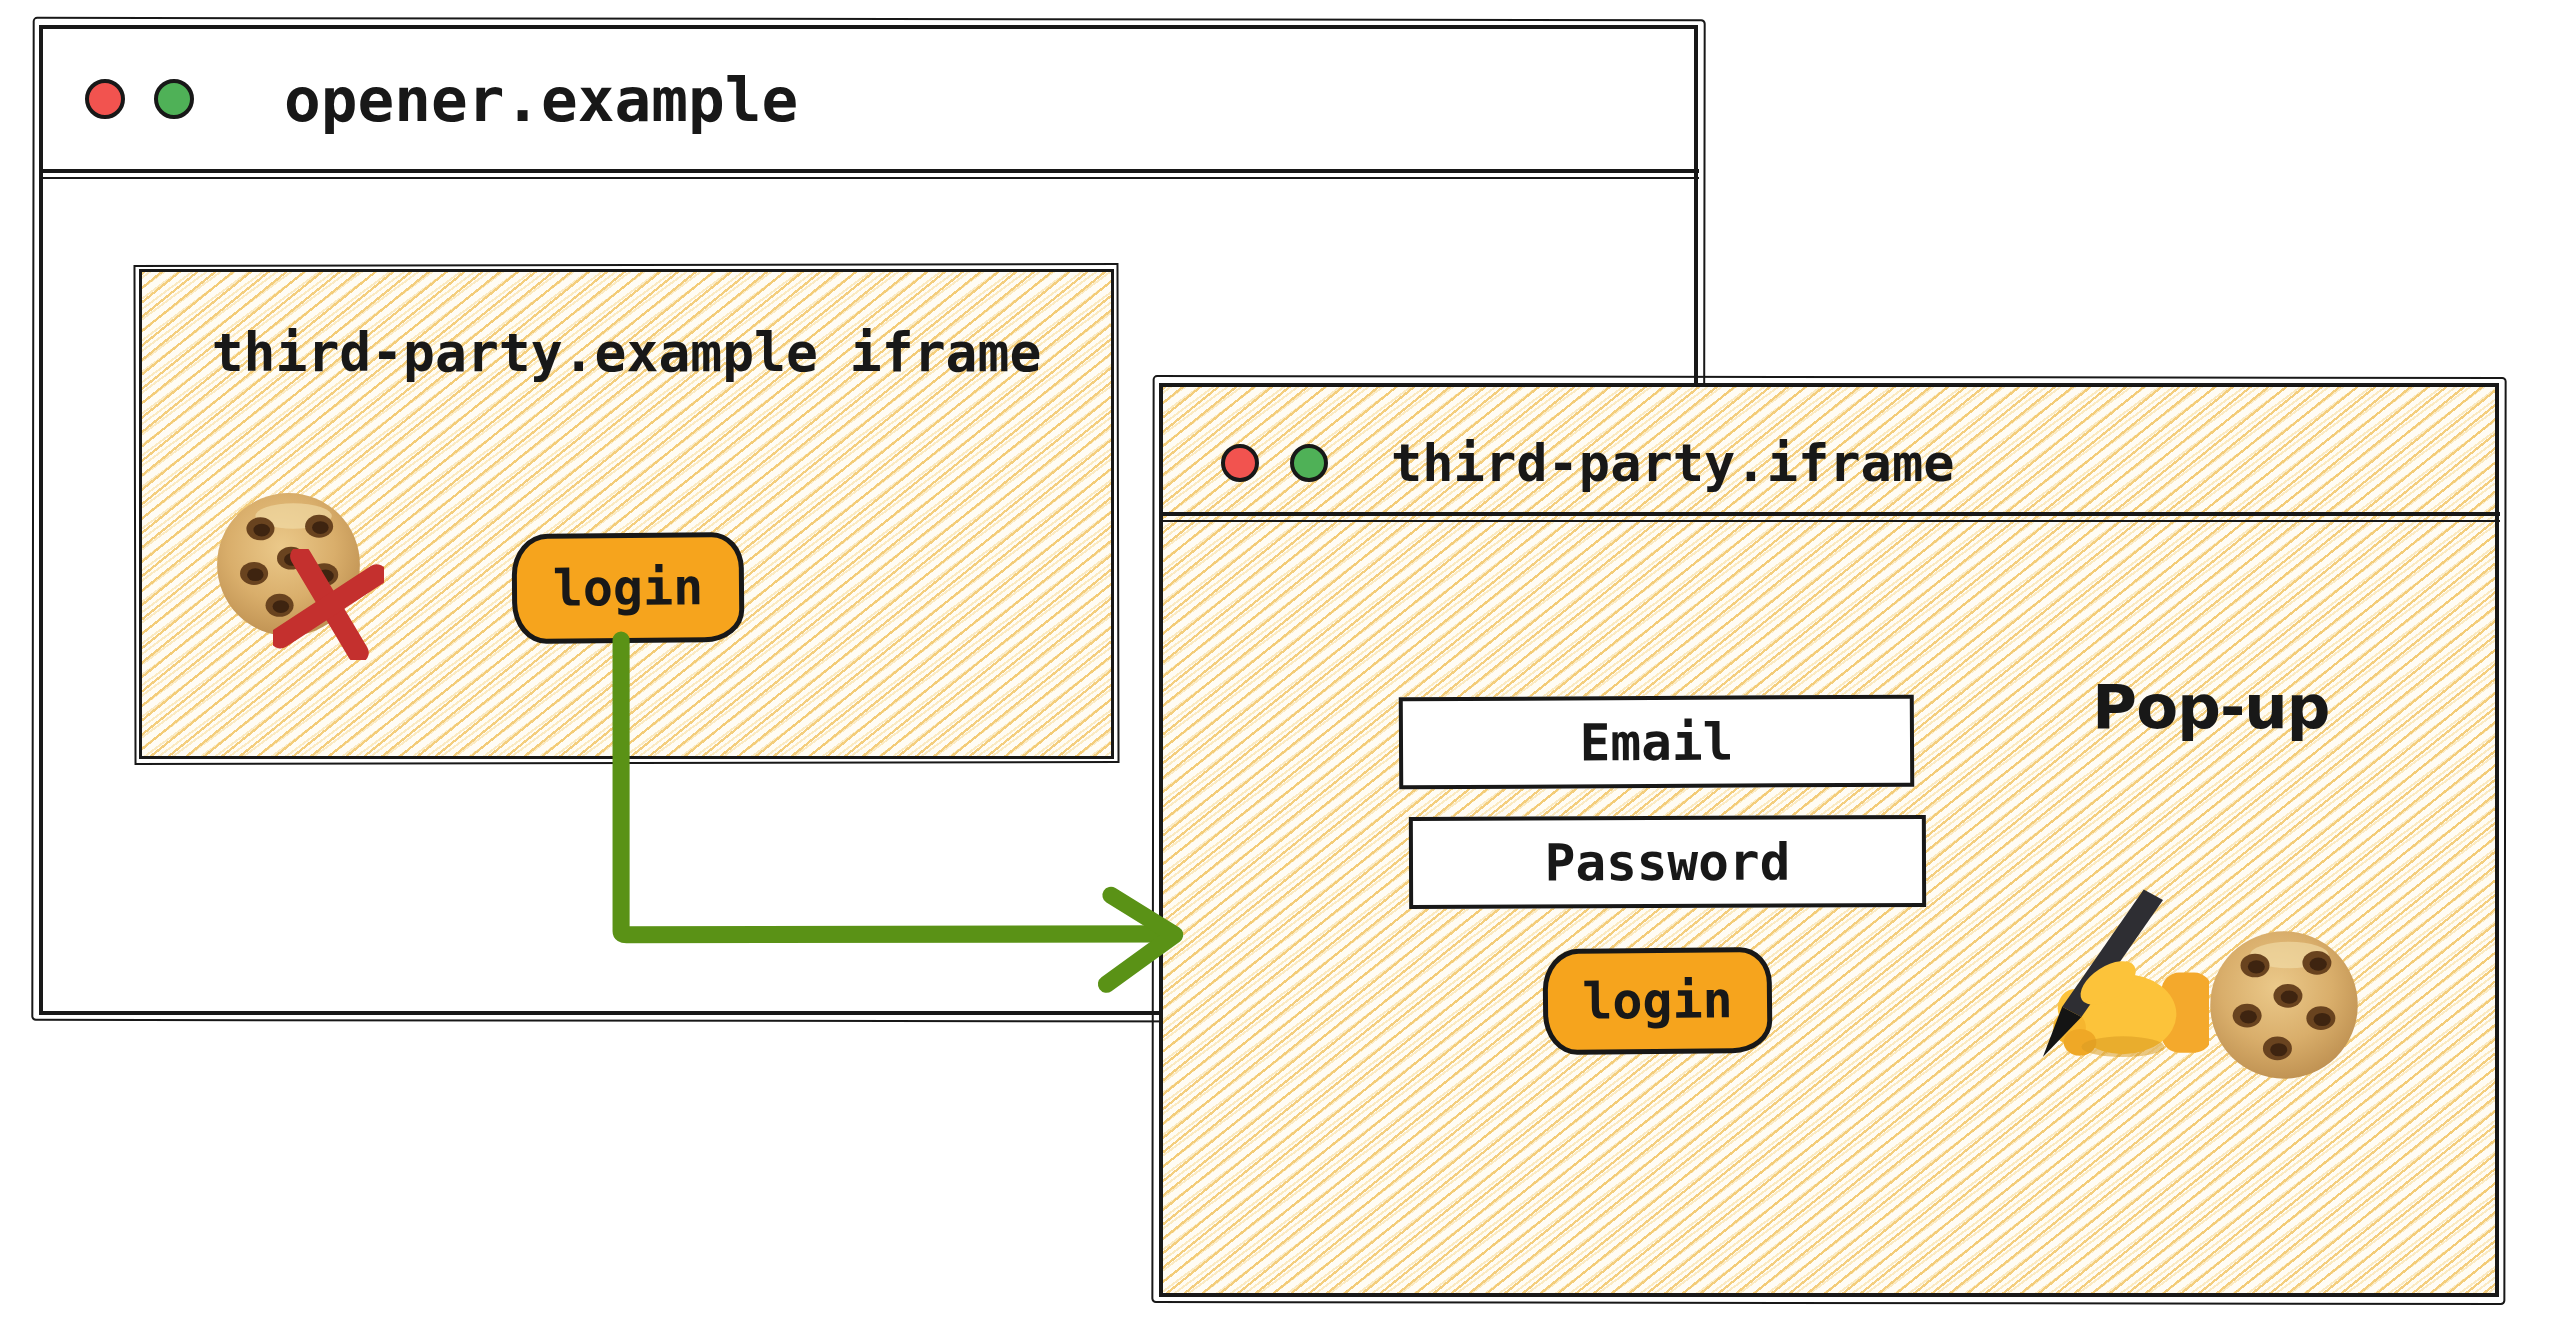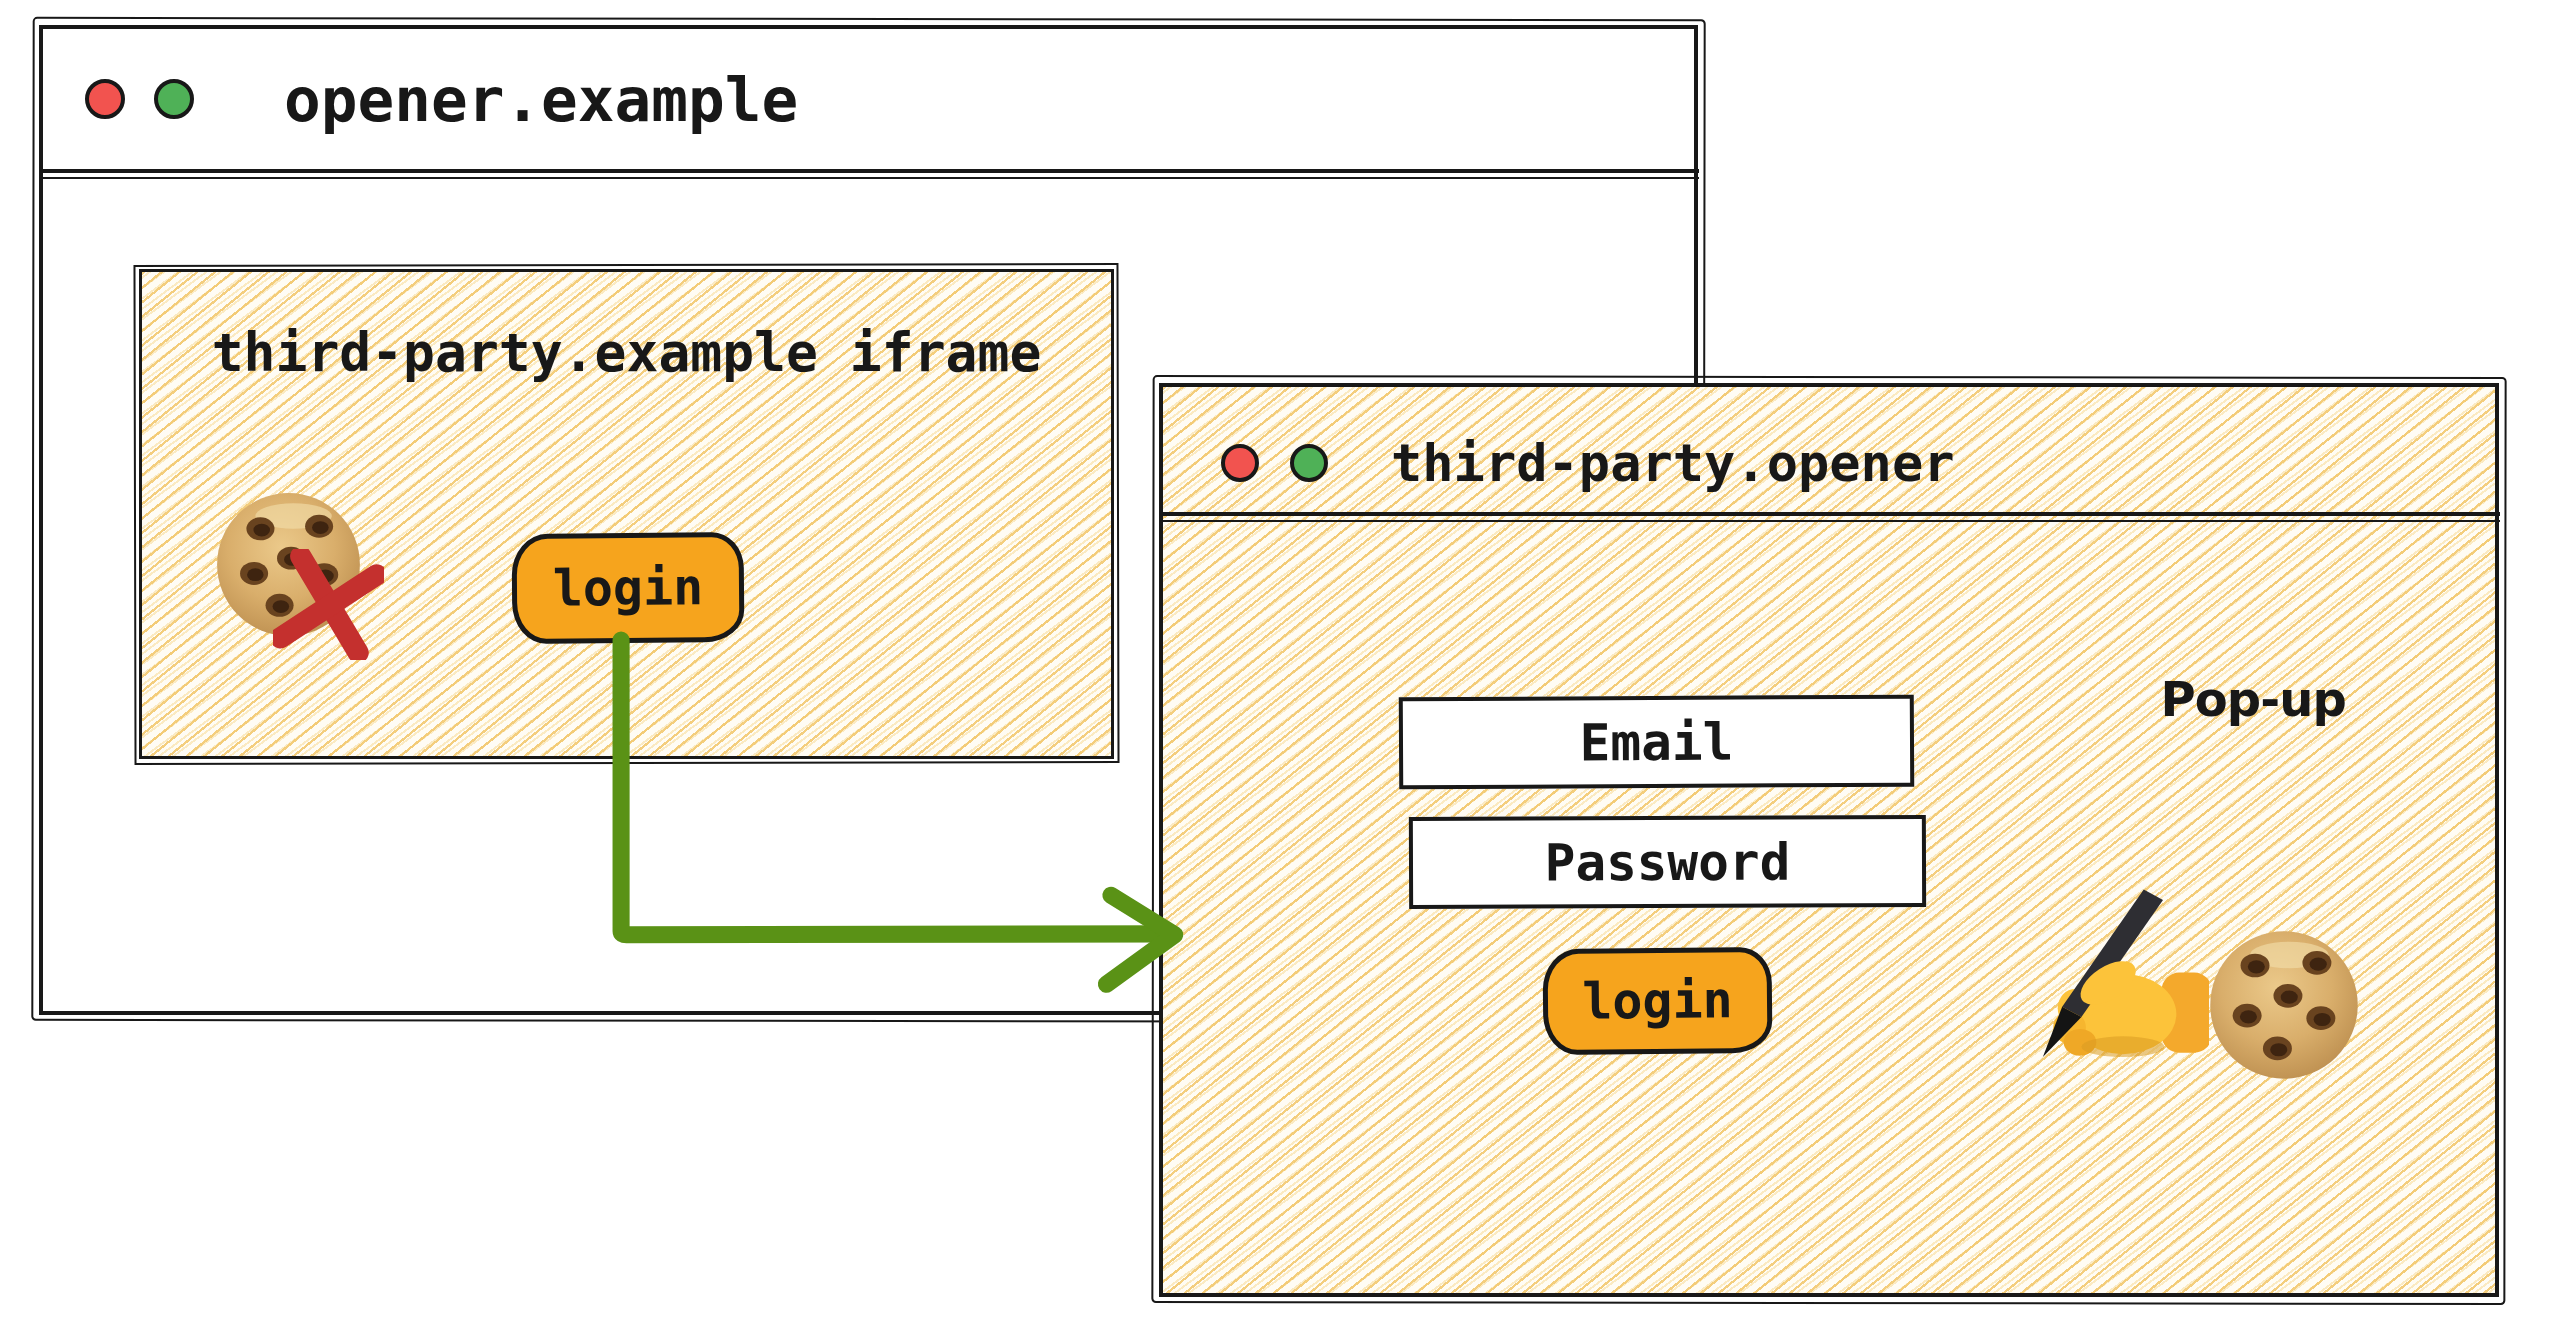"third-party.opener" span.win-title { text: third-party.opener -> third-party.iframe }
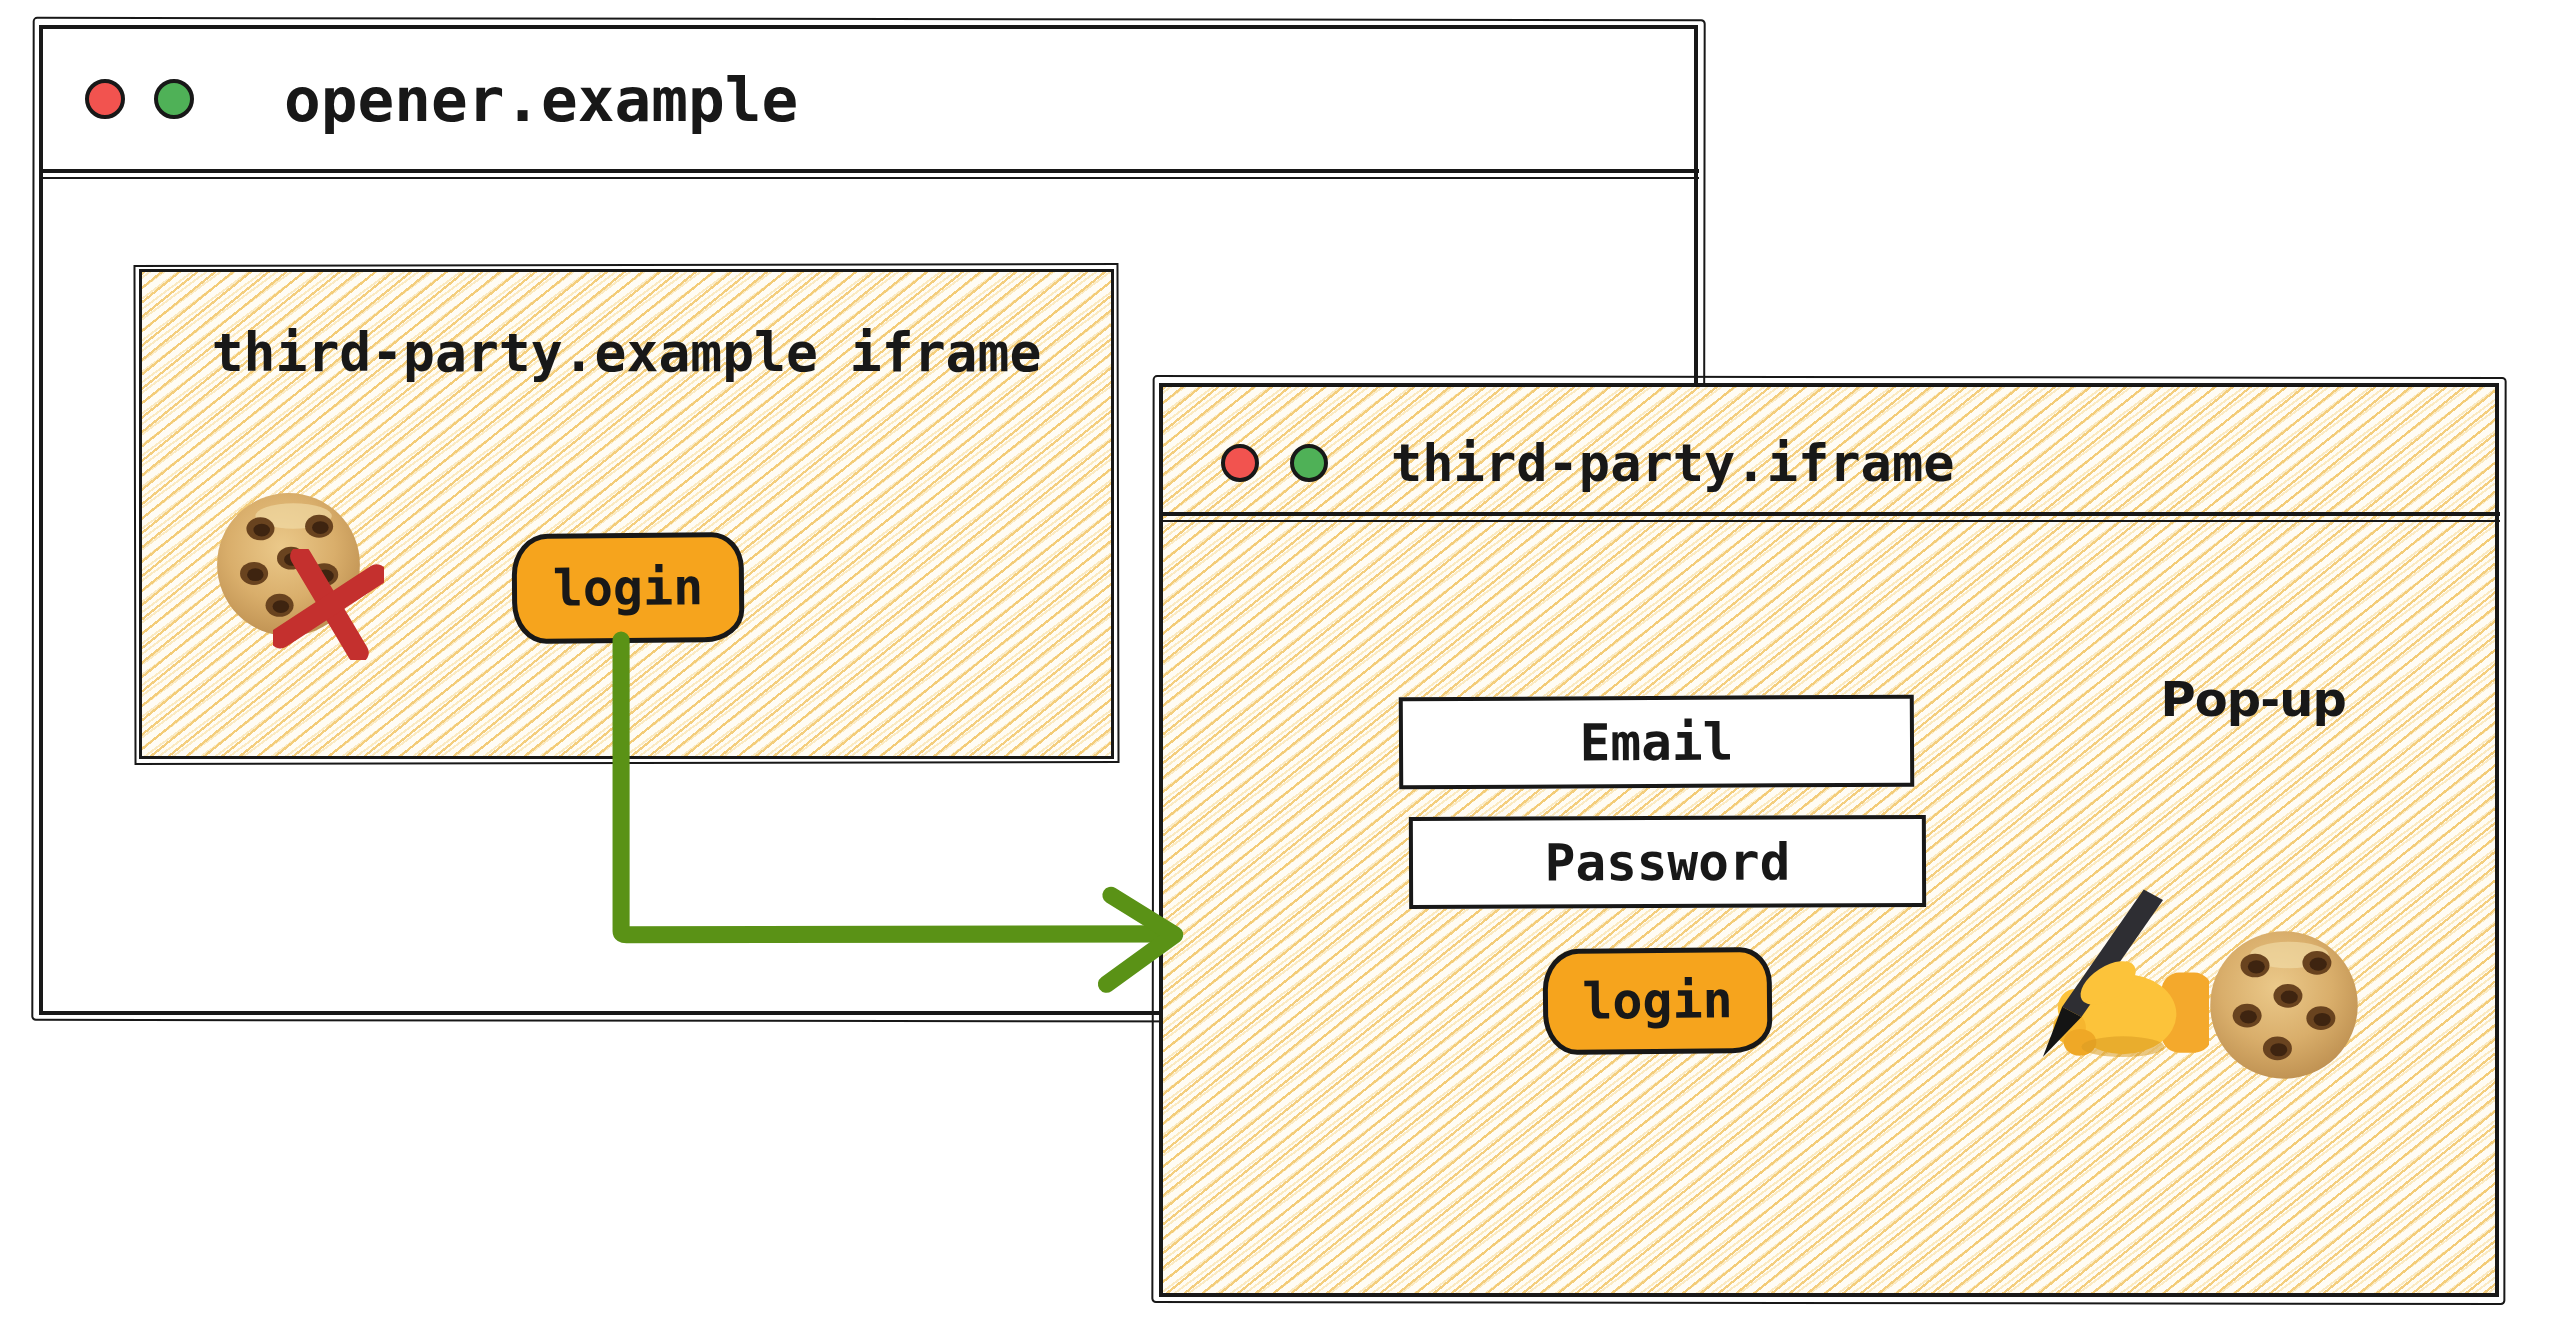"Pop-up" .popup-label { font-size: 48px -> 61px; text-align: right -> center }
